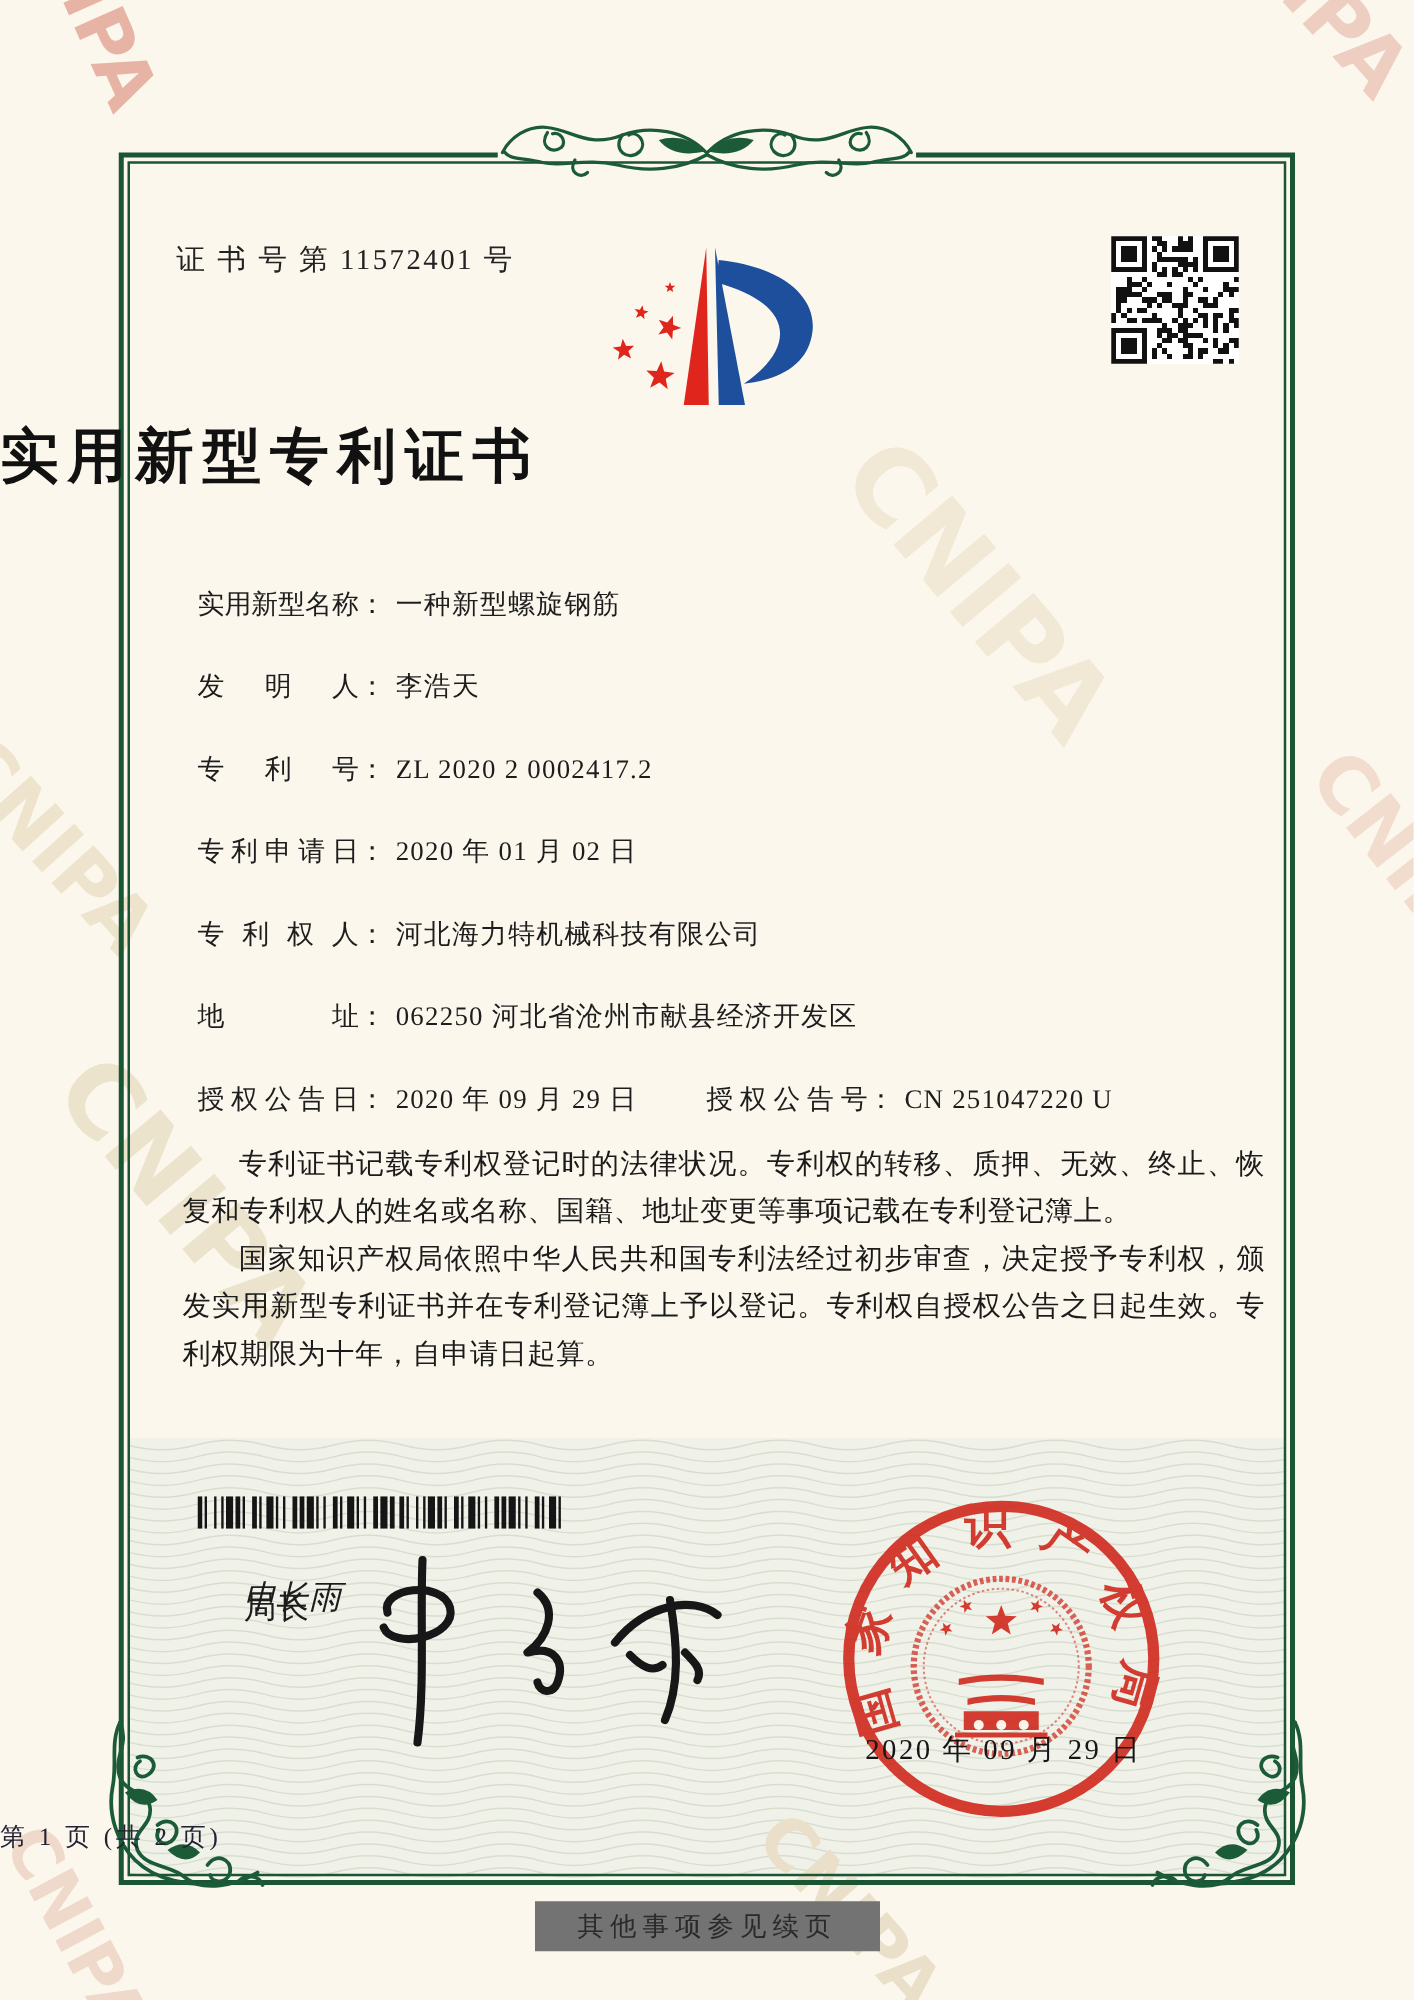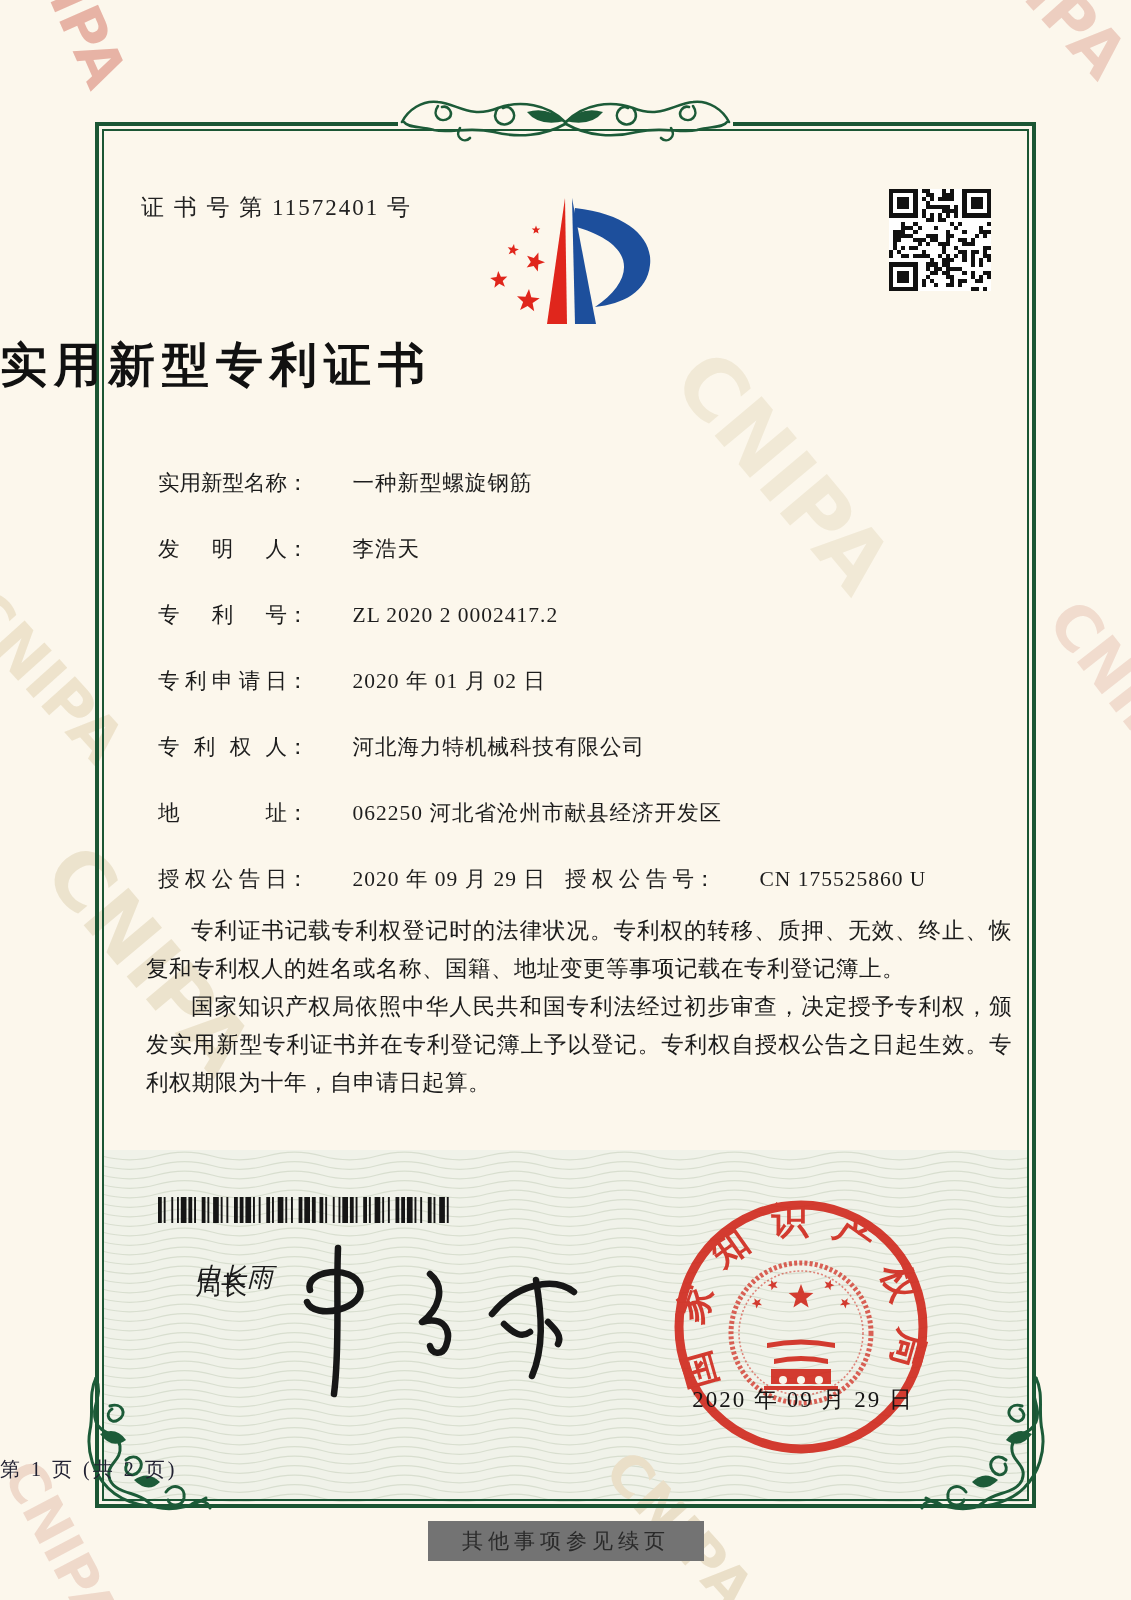"一种新型螺旋钢筋" .val { margin-left: 36px -> none }
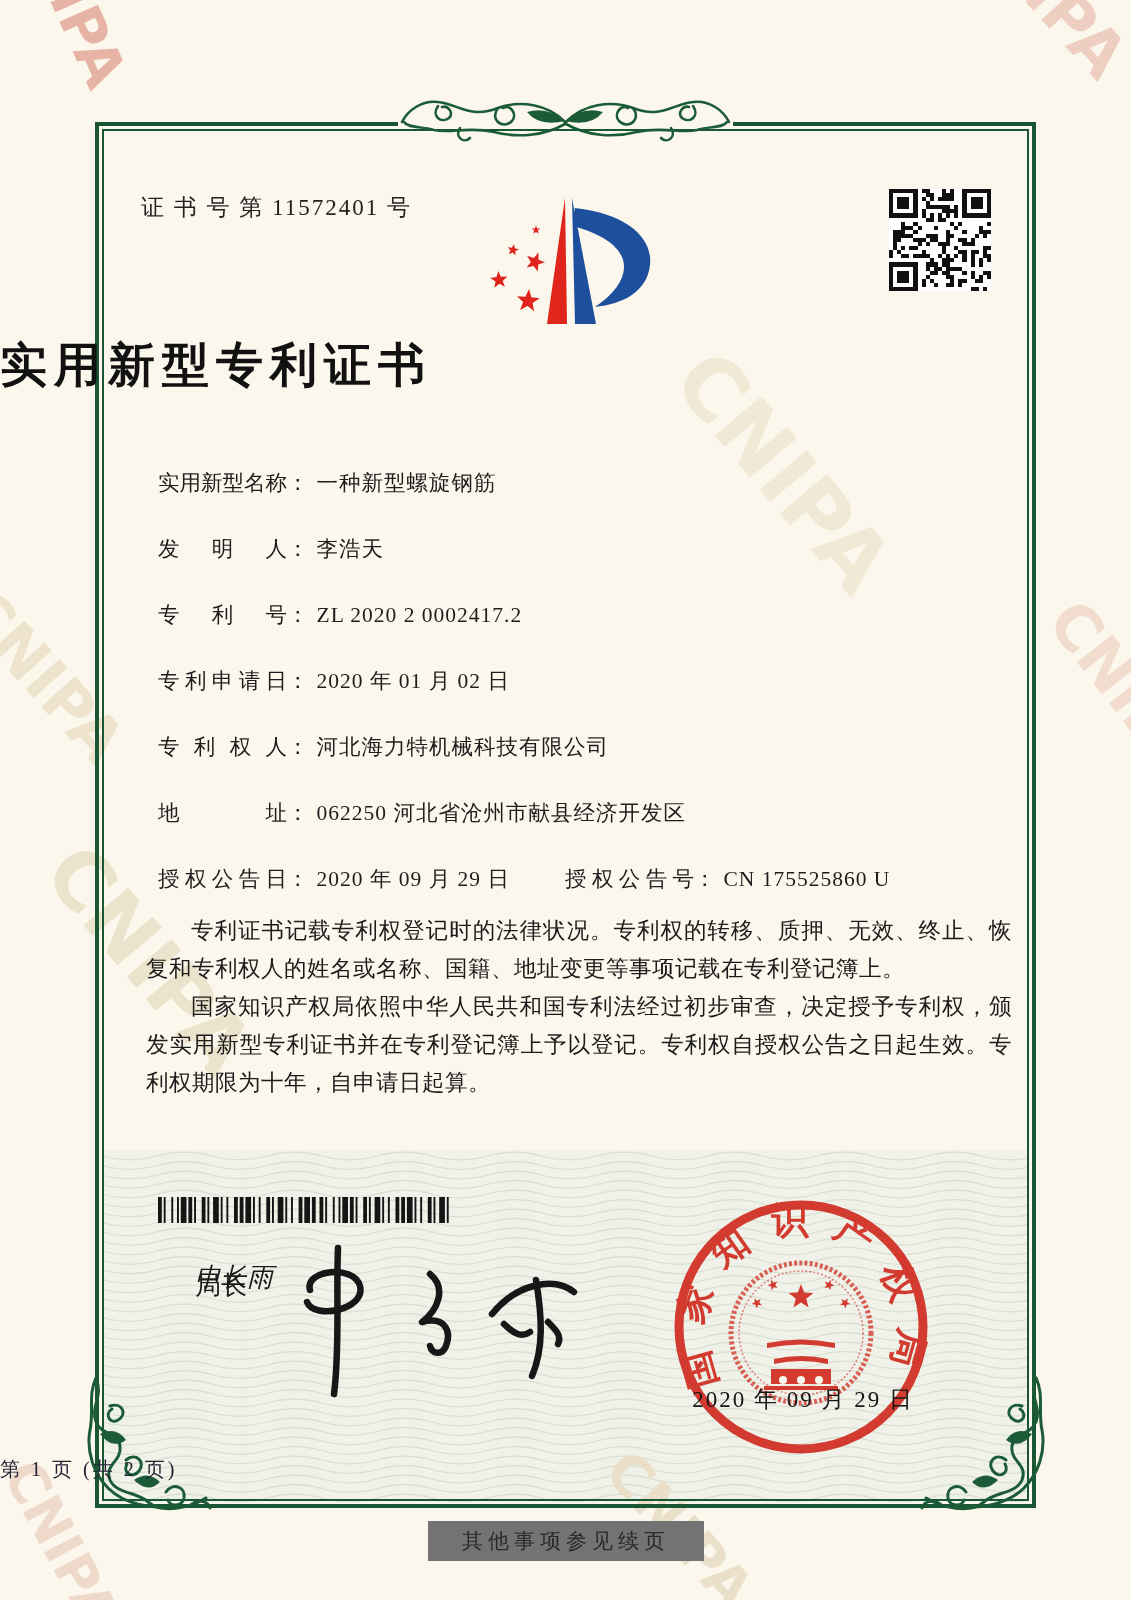"CN 175525860 U" span.val { text: 175525860 -> 251047220 }
